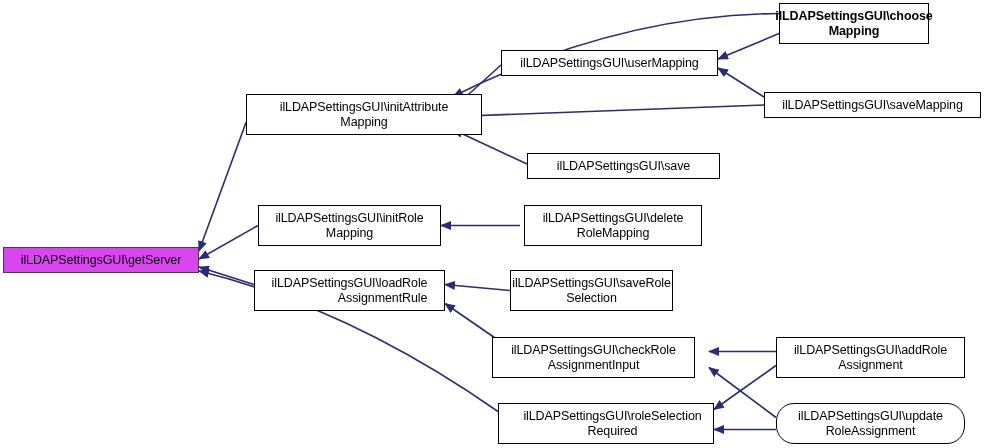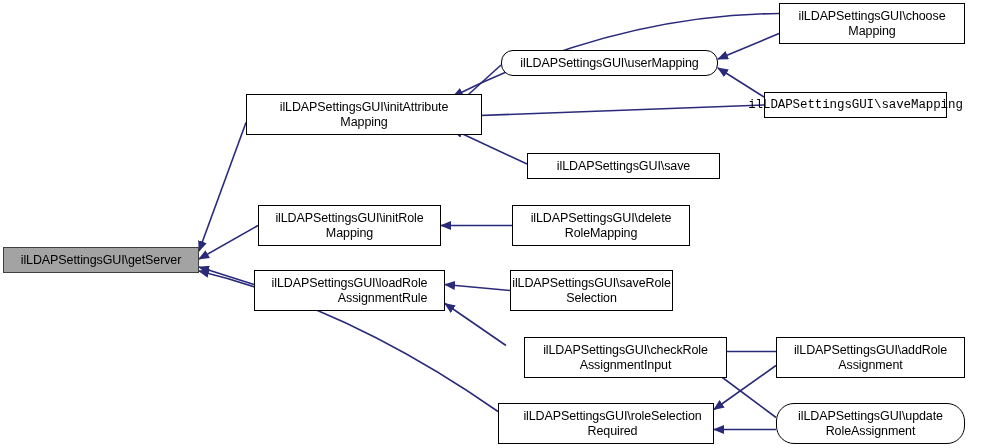"ilLDAPSettingsGUI\choose" div.node { font-weight: none -> bold; width: 186px -> 150px }
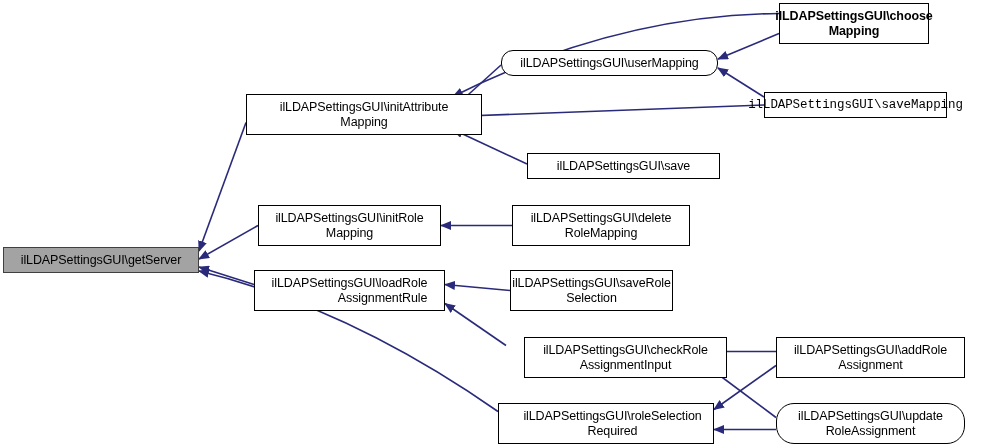"ilLDAPSettingsGUI\userMapping" div.node { border-radius: 12px -> none }
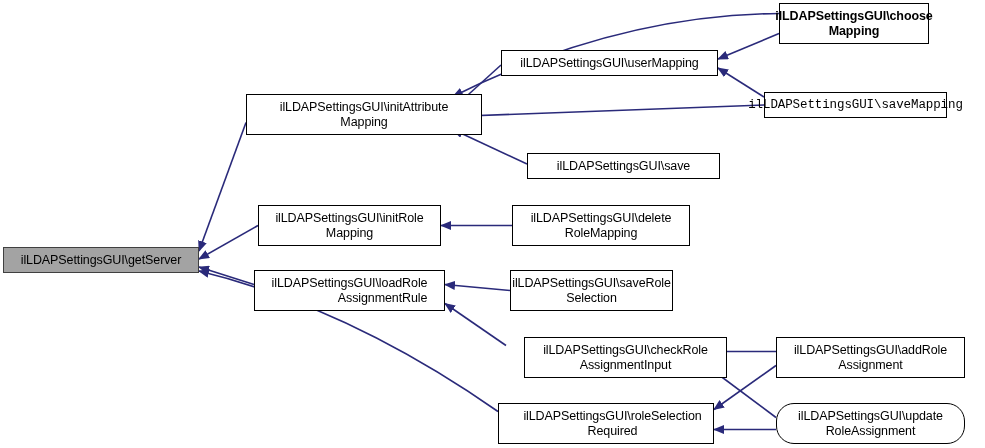"ilLDAPSettingsGUI\saveMapping" div.node { font-family: Liberation Mono, monospace -> none; width: 183px -> 217px }
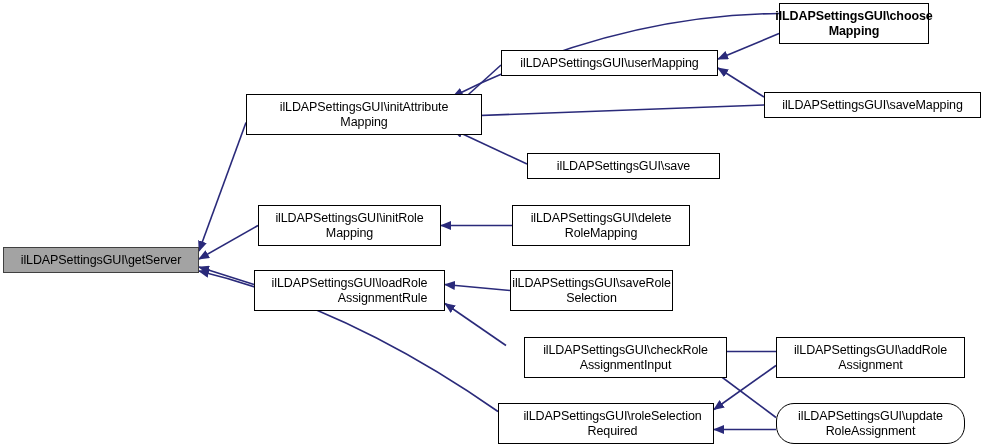"ilLDAPSettingsGUI\delete" div.node { left: 512px -> 524px }
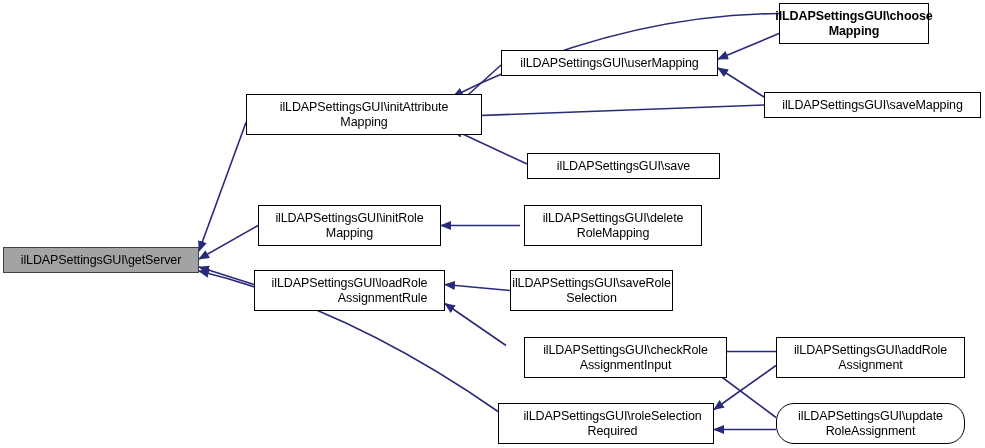"ilLDAPSettingsGUI\getServer" .node.highlight { background: #a3a3a3 -> #d946ef }
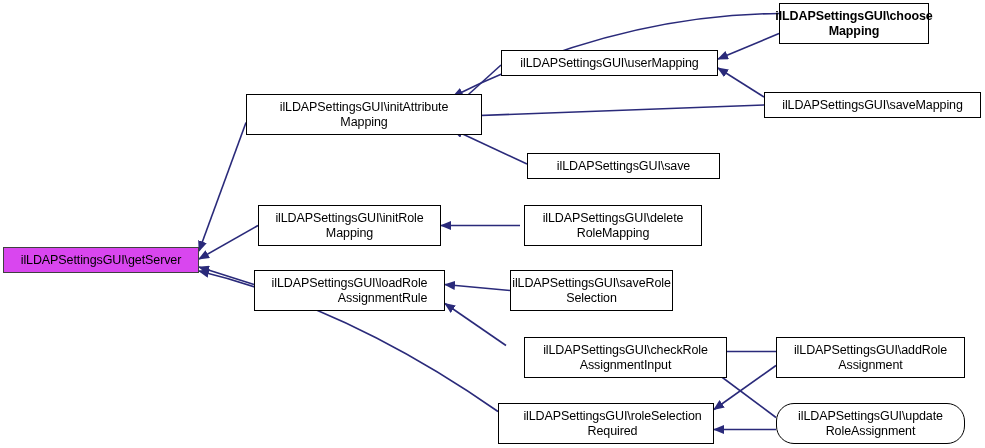"ilLDAPSettingsGUI\checkRole" div.node { left: 524px -> 492px }
